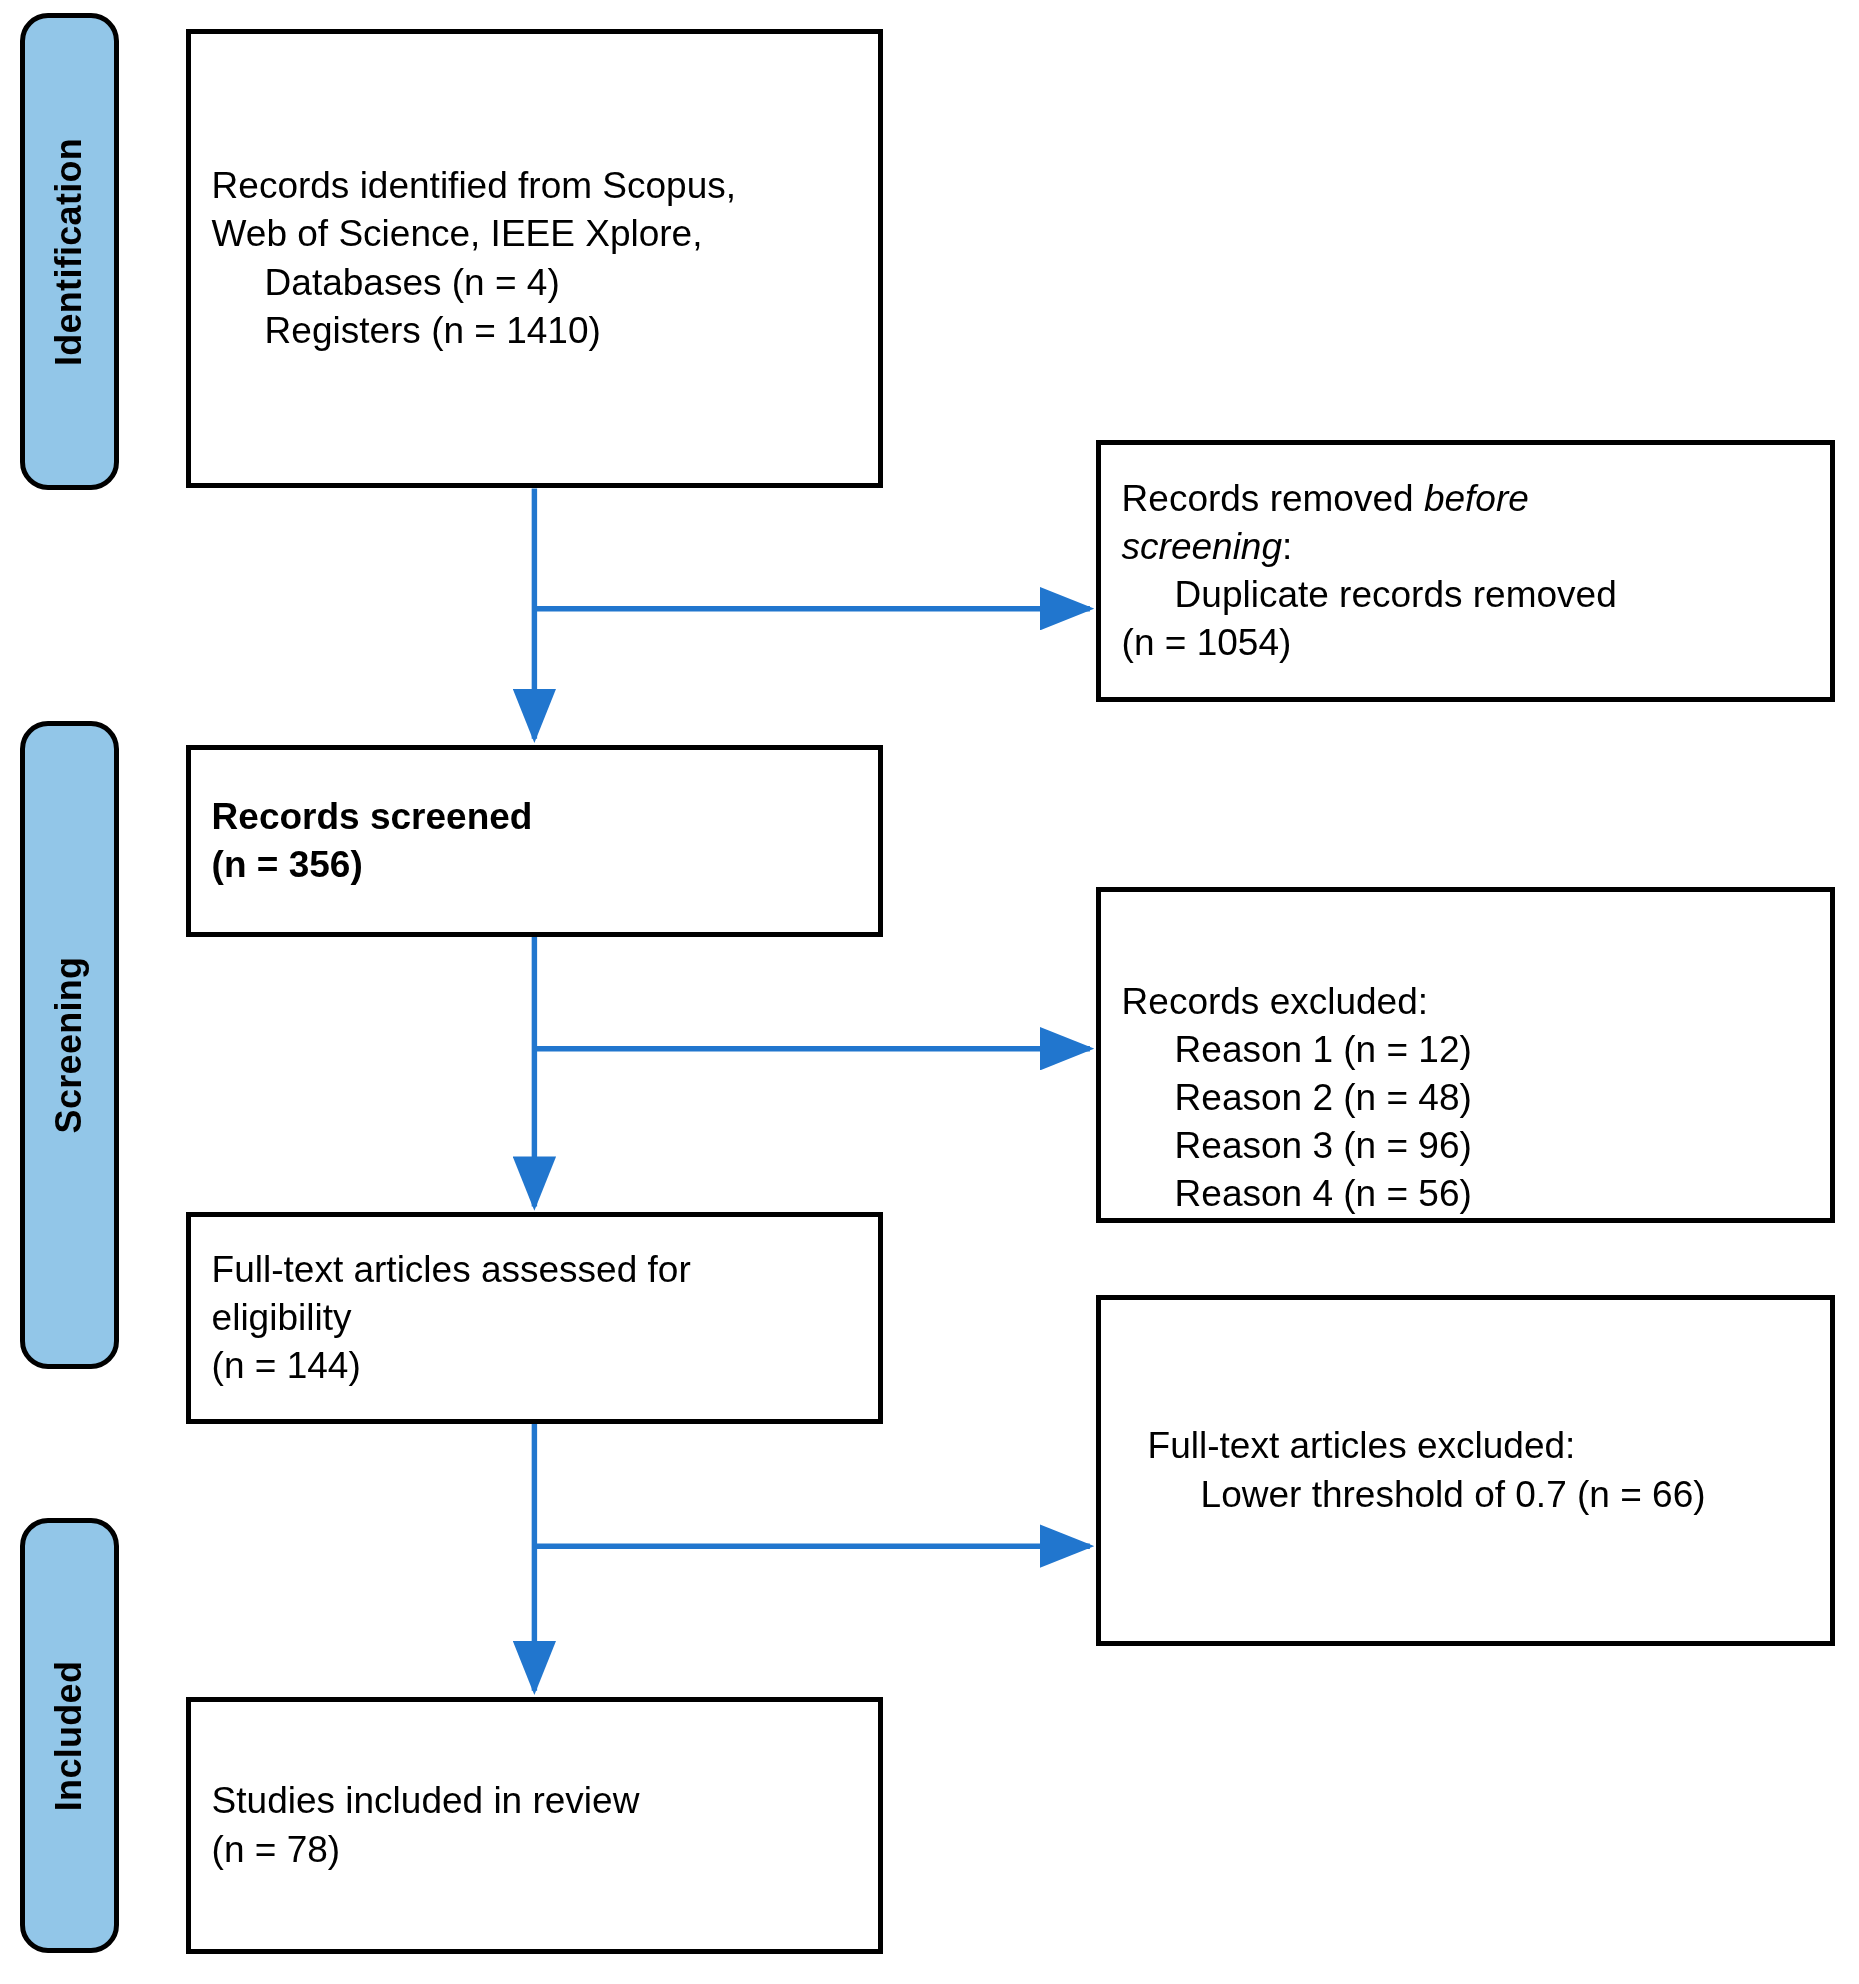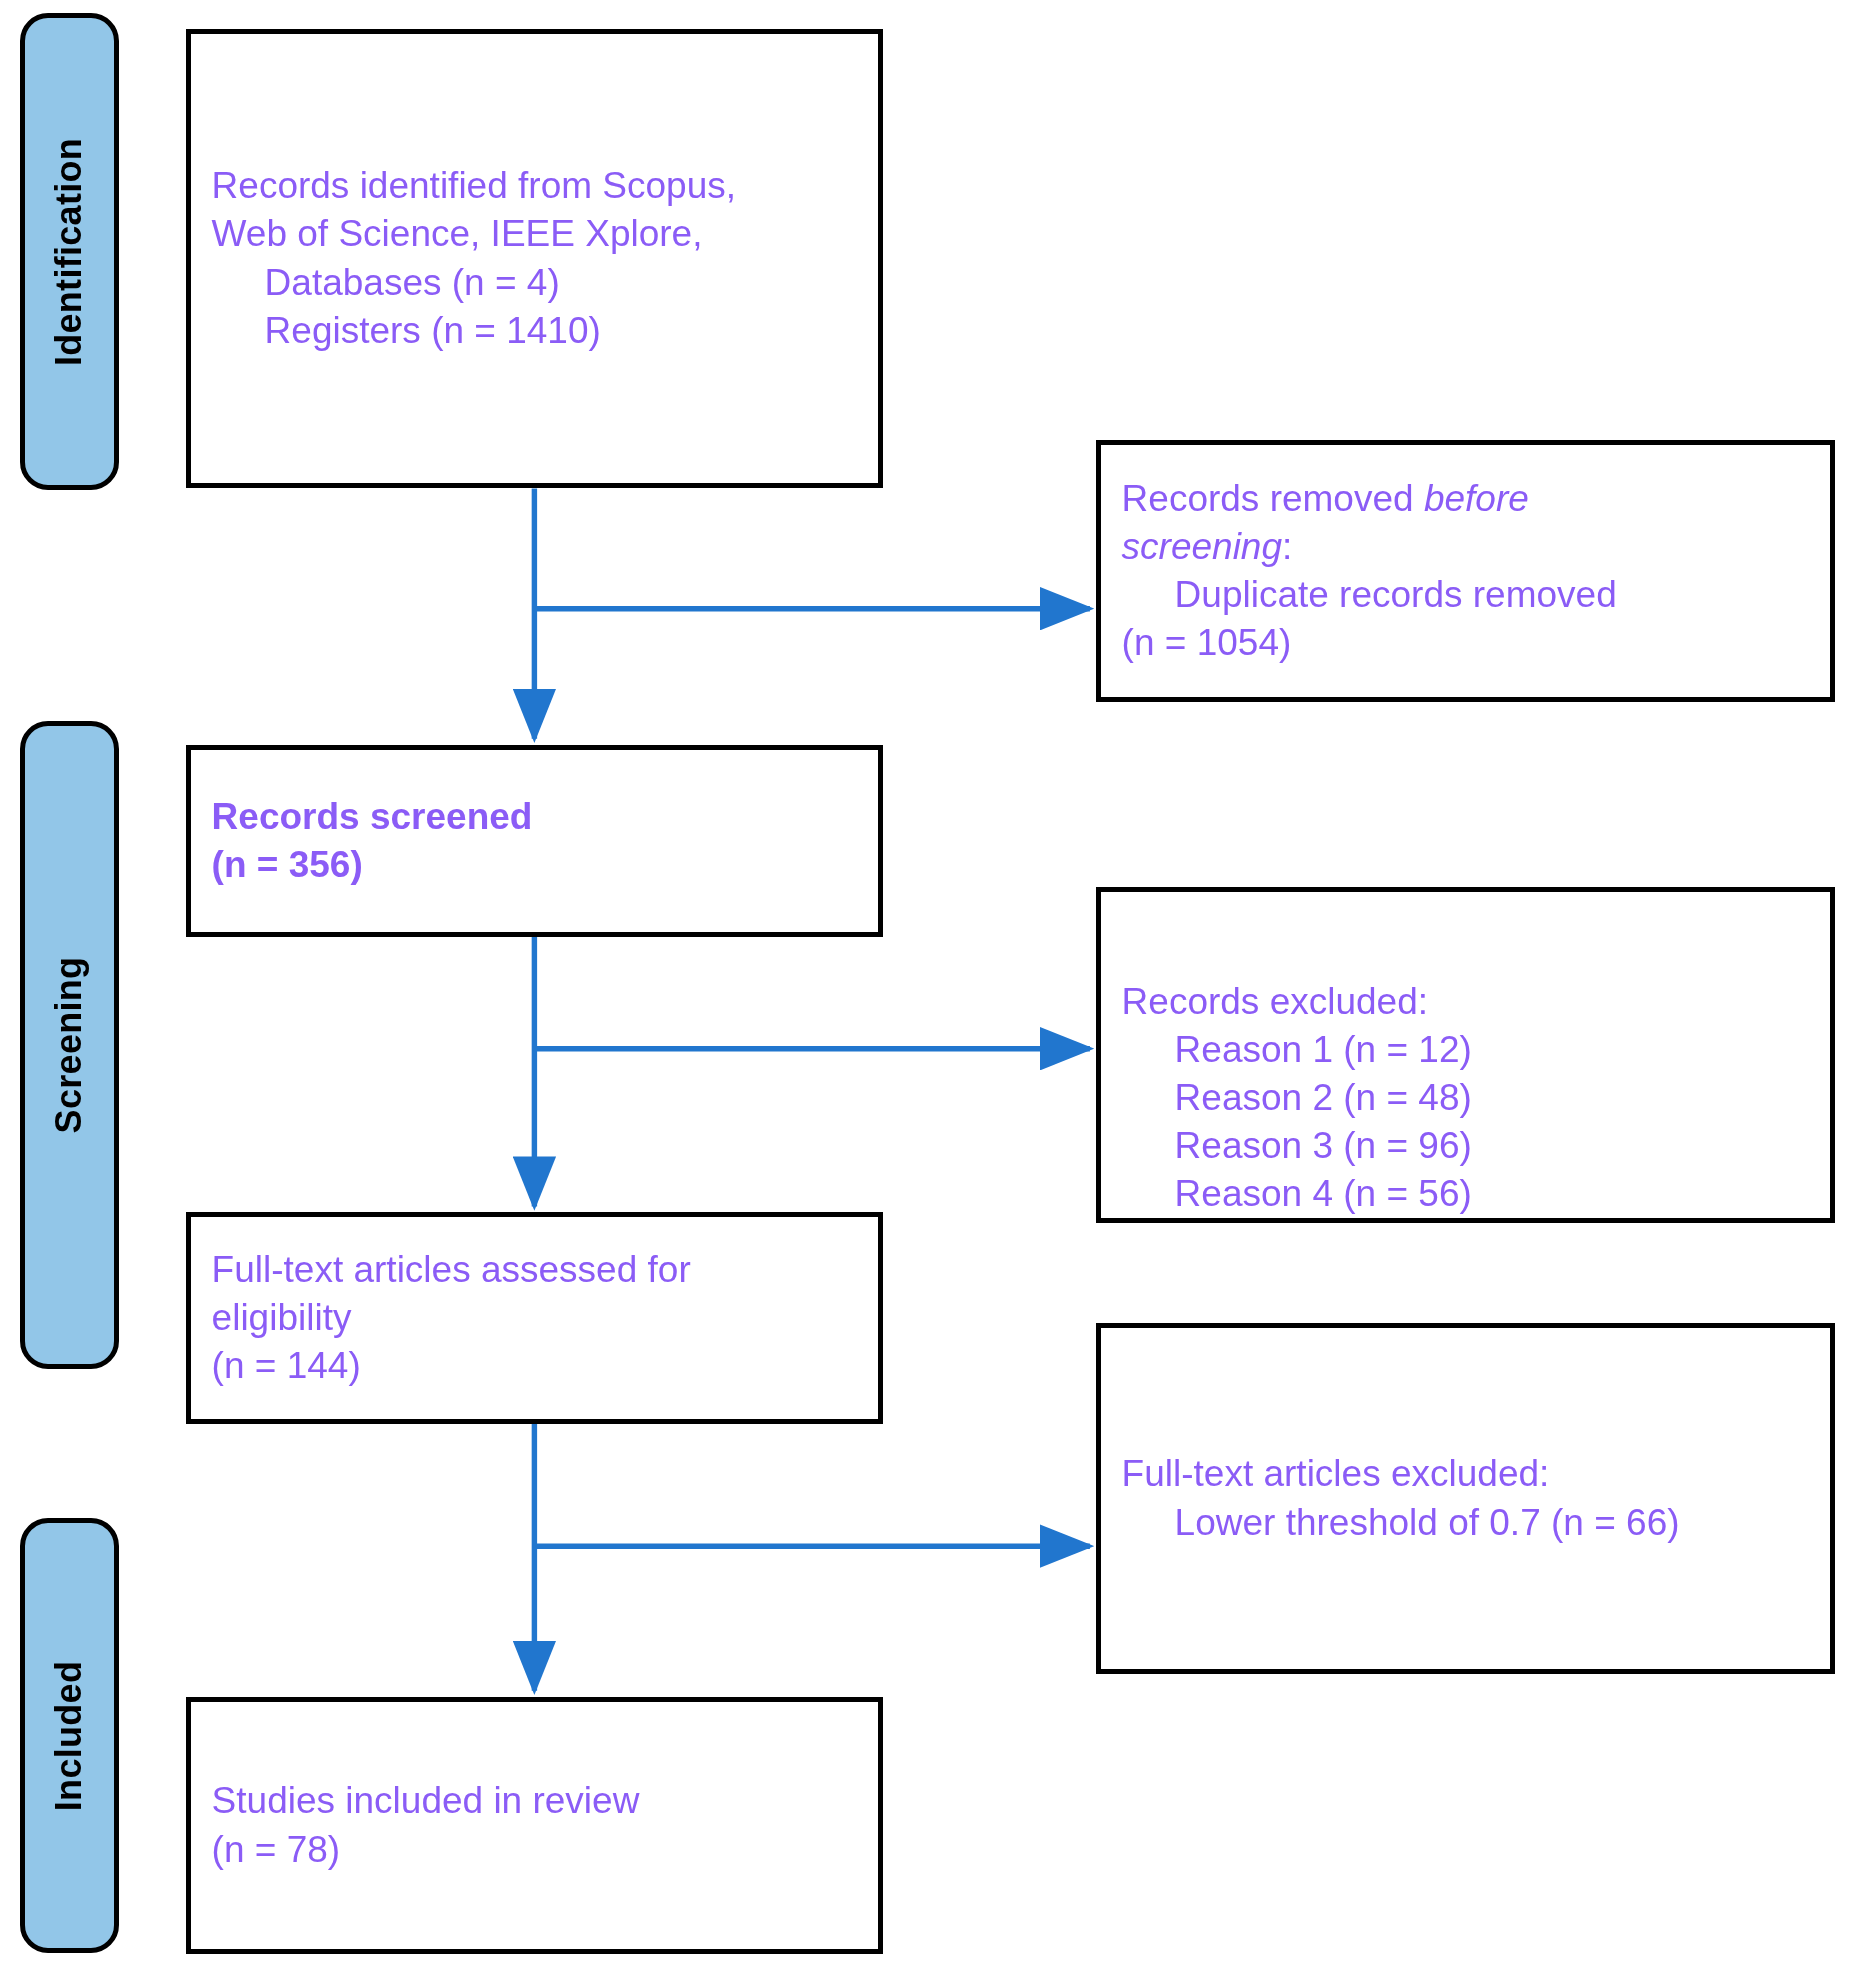"Records identified from Scopus," .flow-box .box-text { color: #8b5cf6 -> #000000 }
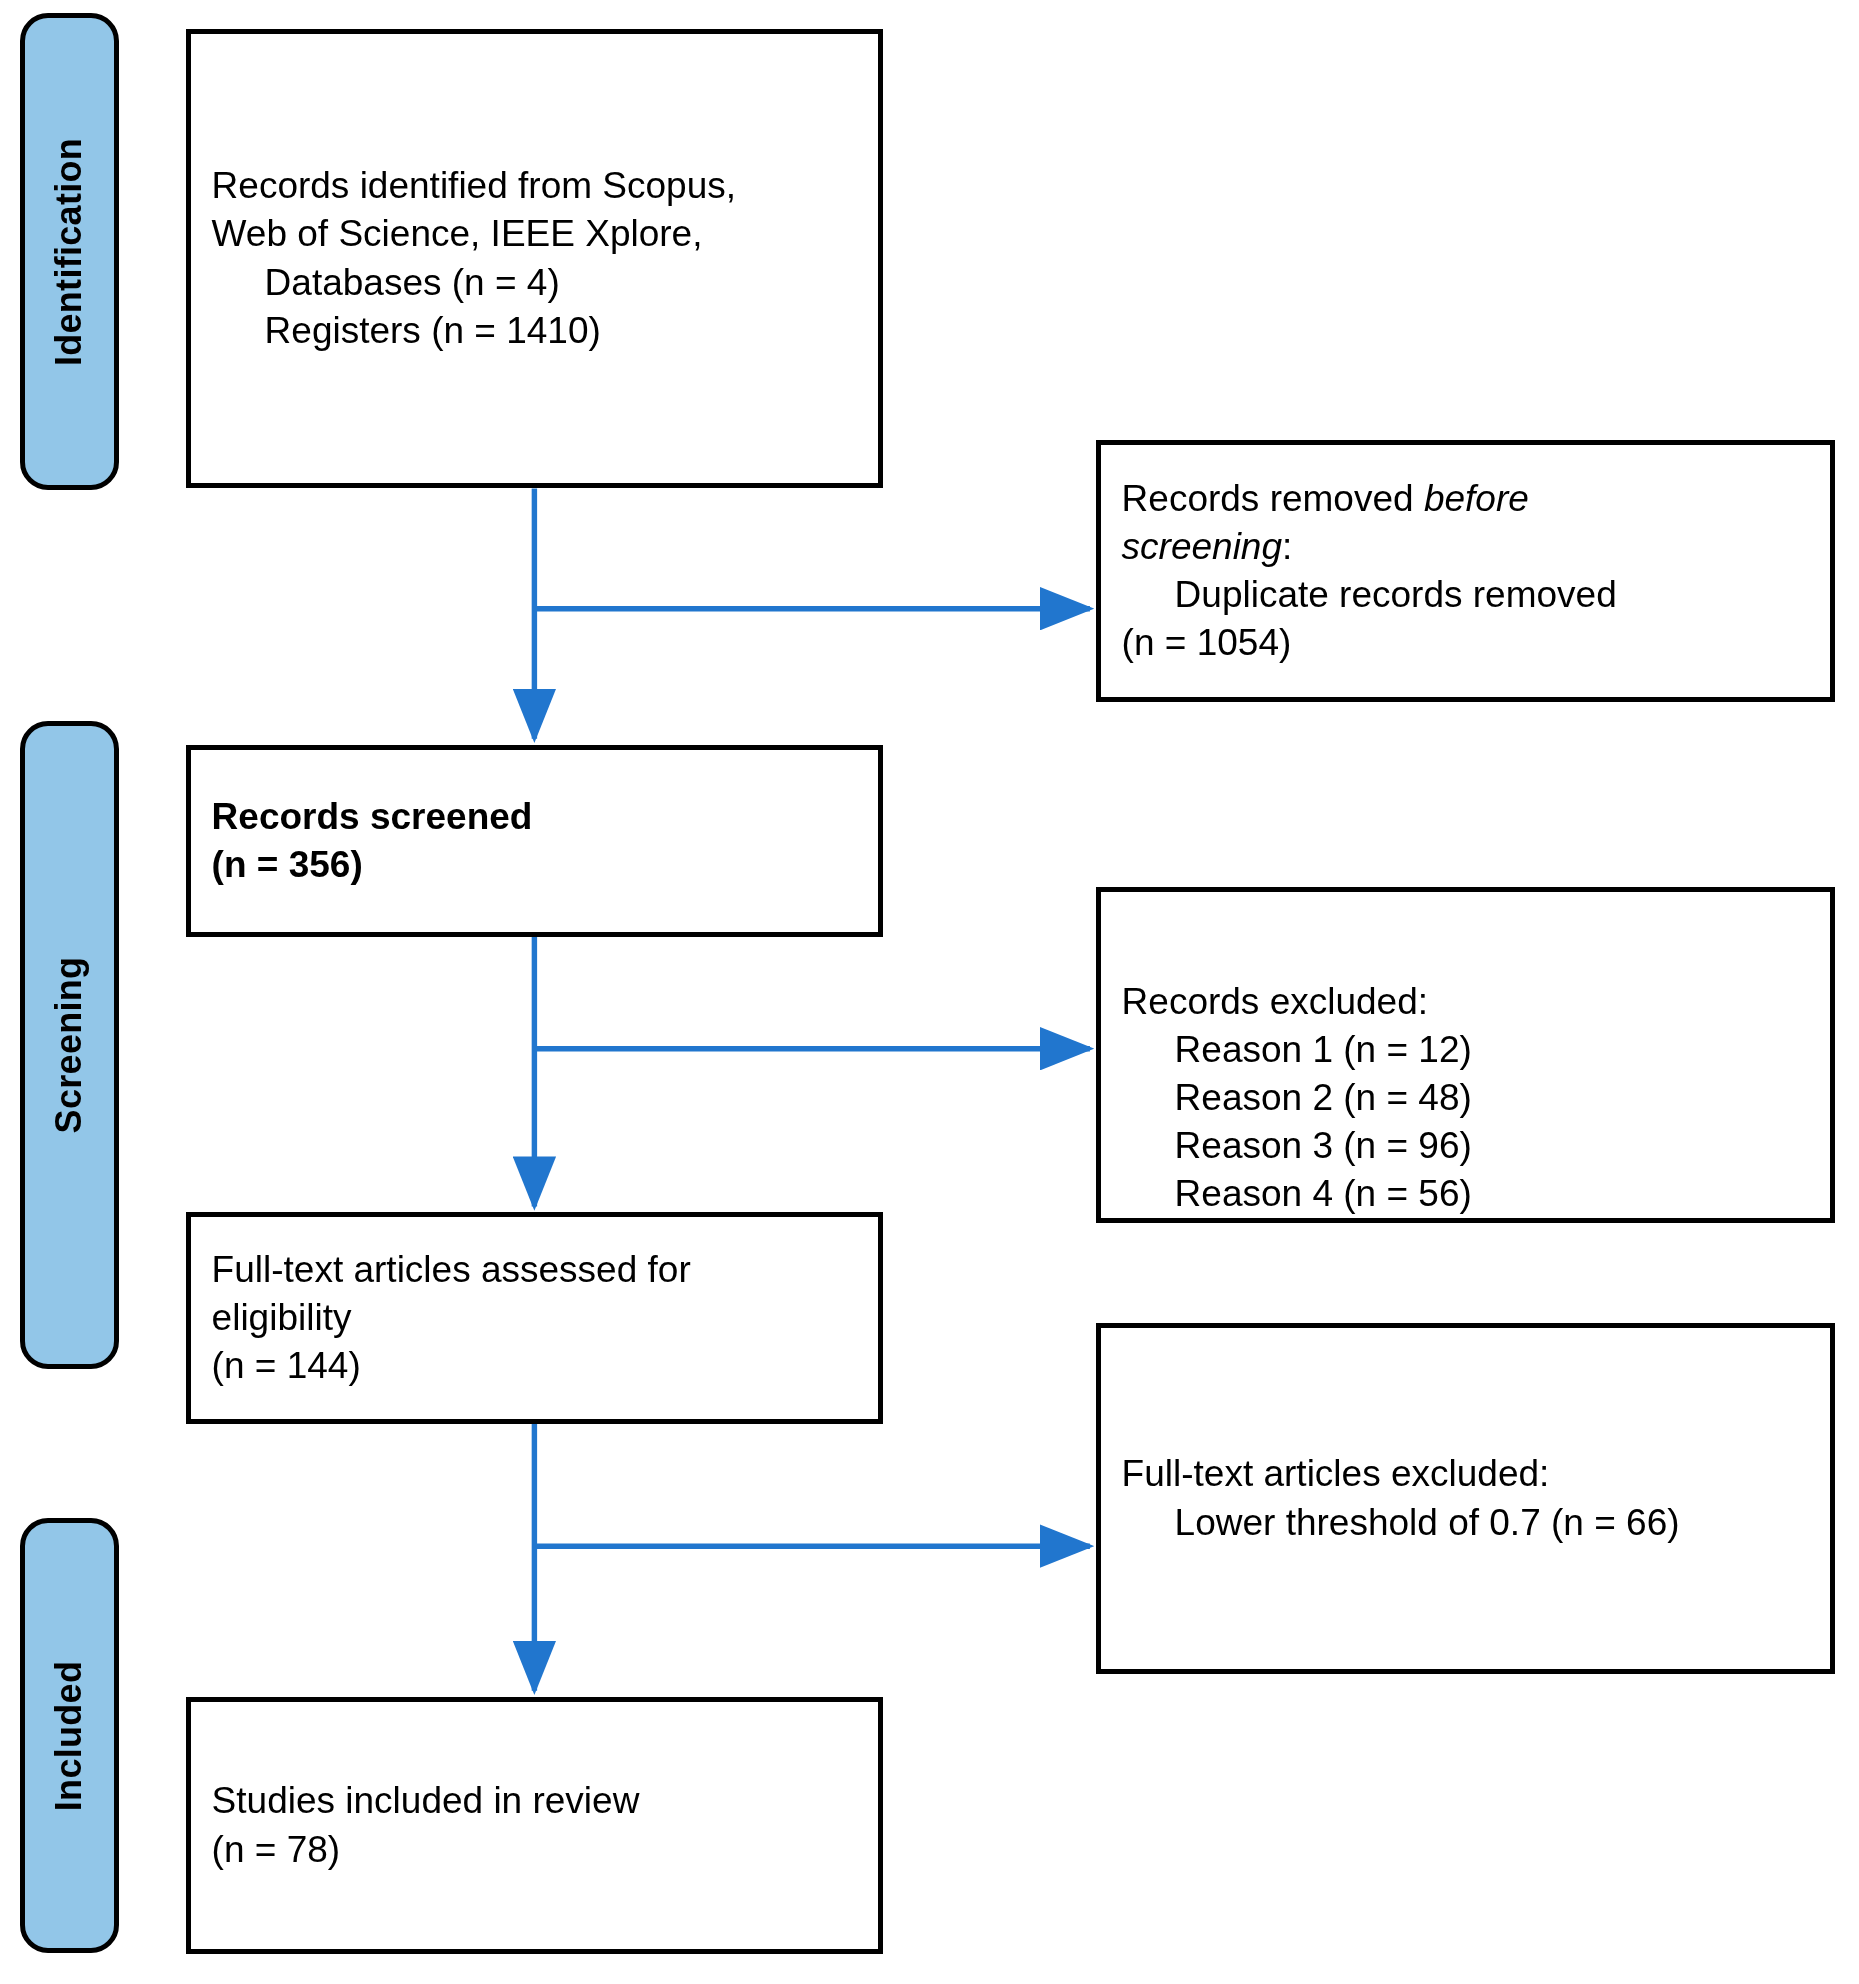"Full-text articles excluded:" div.flow-box { padding-left: none -> 26px; top: 1323px -> 1295px }
